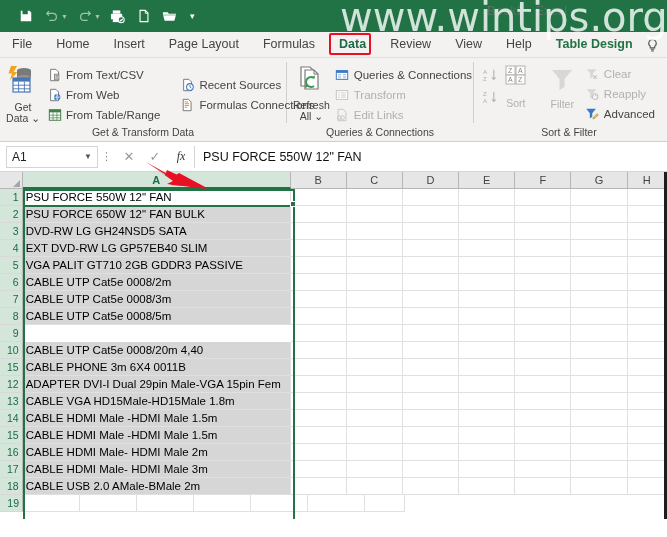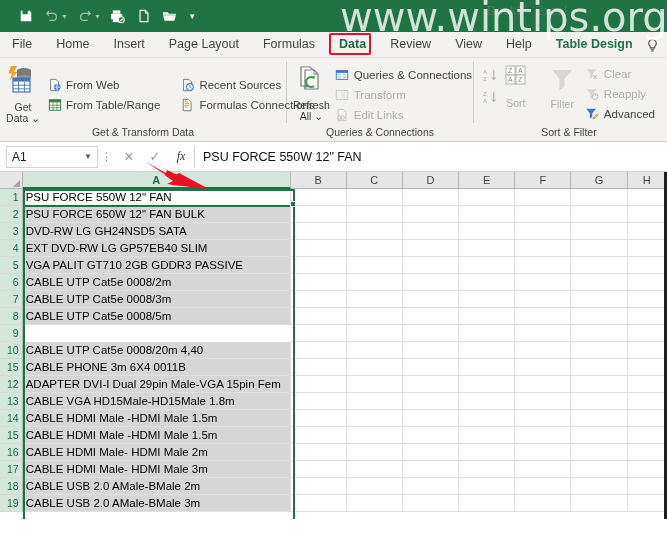"From Text/CSV" div.small-btn { html: none -> <div> <span> <svg> <path></path> <rect></rect> <path></path> </svg> </span> <span>From Text/CSV</span> </div> }
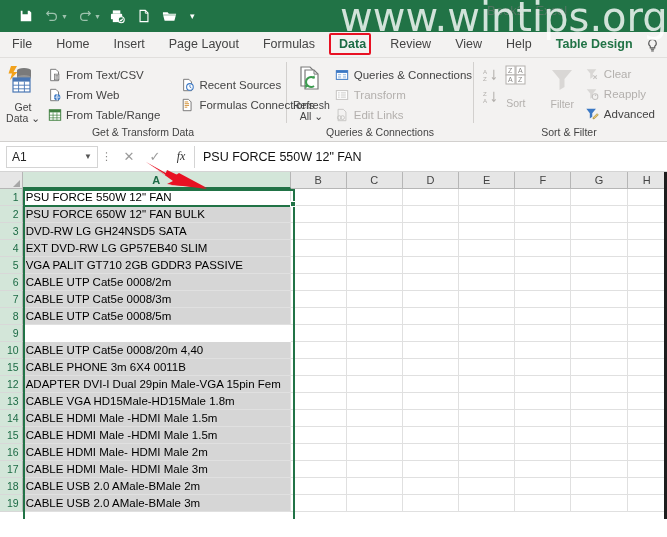"CABLE USB 2.0 AMale-BMale 3m" div.cell { html: <div>CABLE USB 2.0 AMale-BMale 3m</div> -> none }
